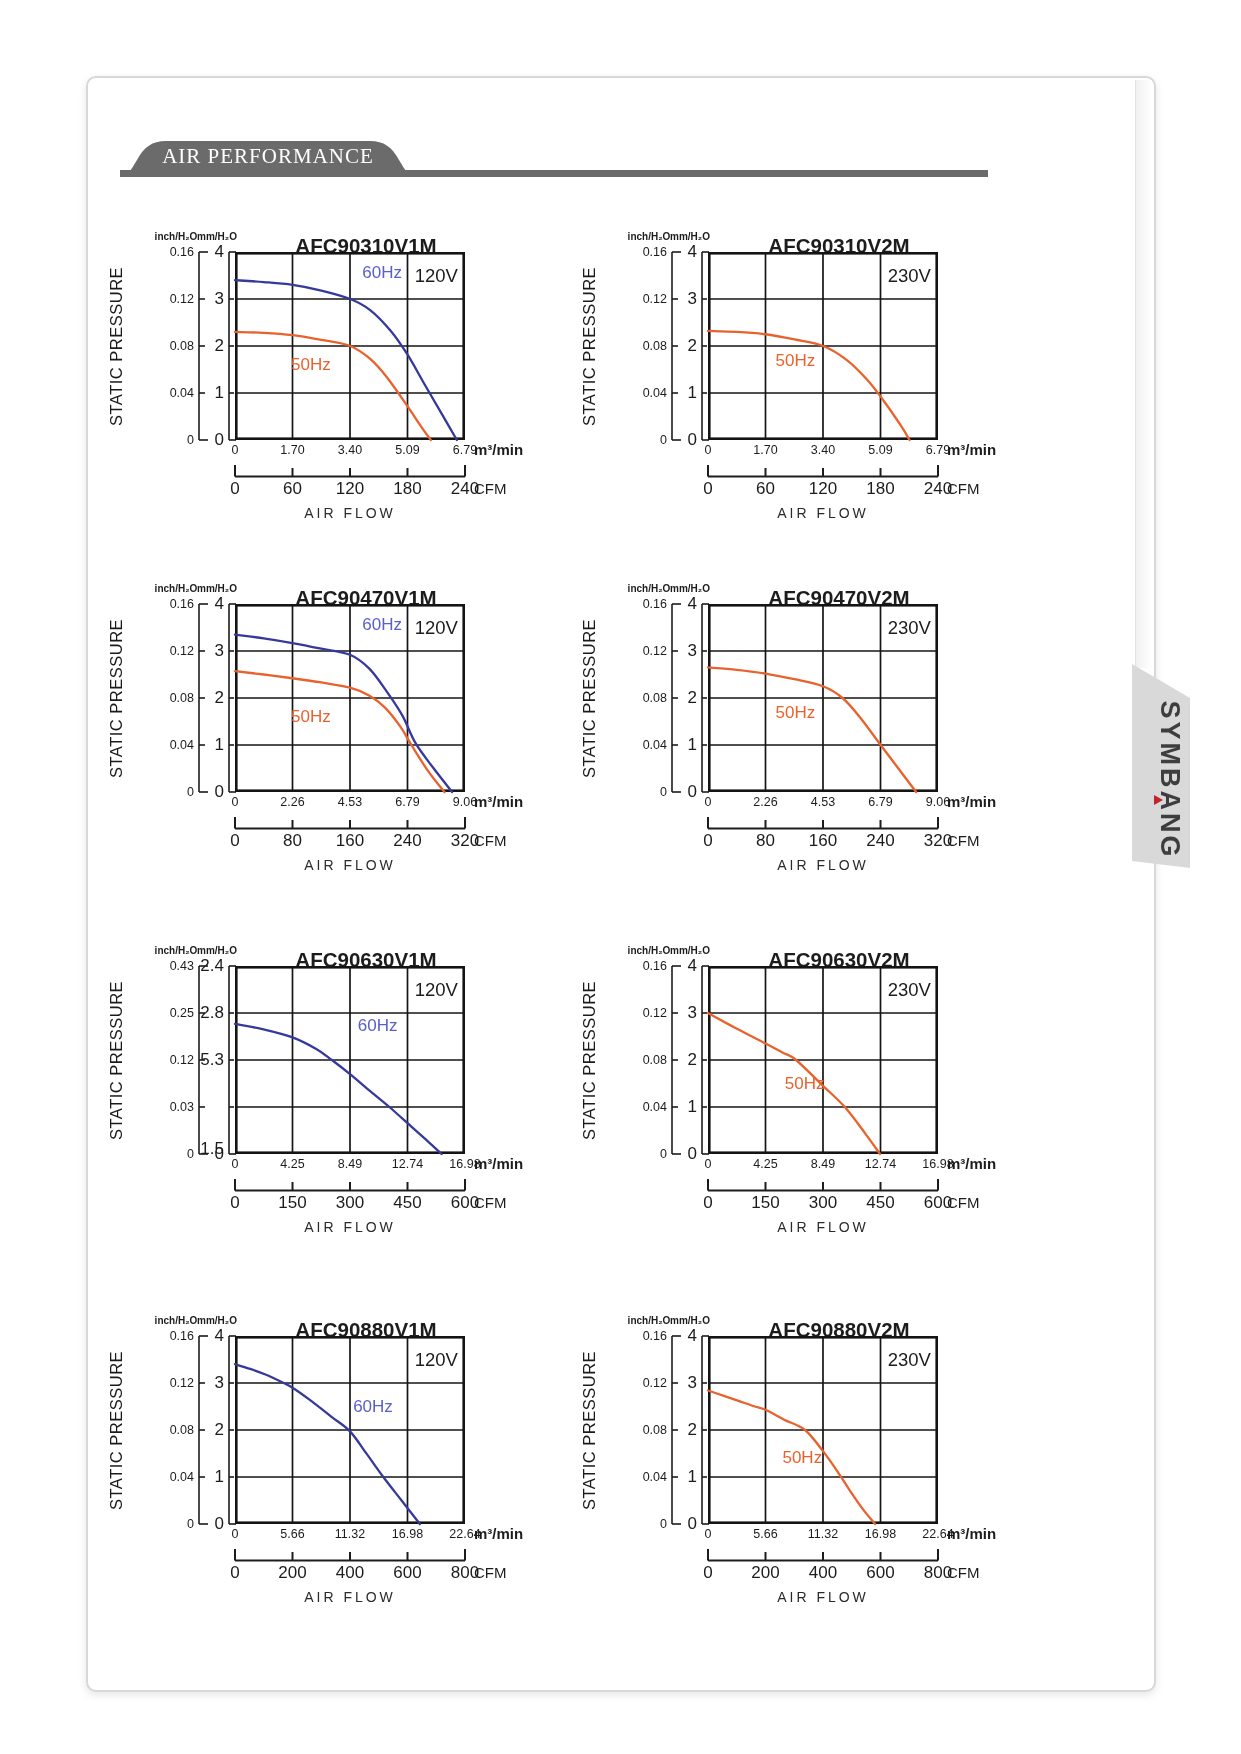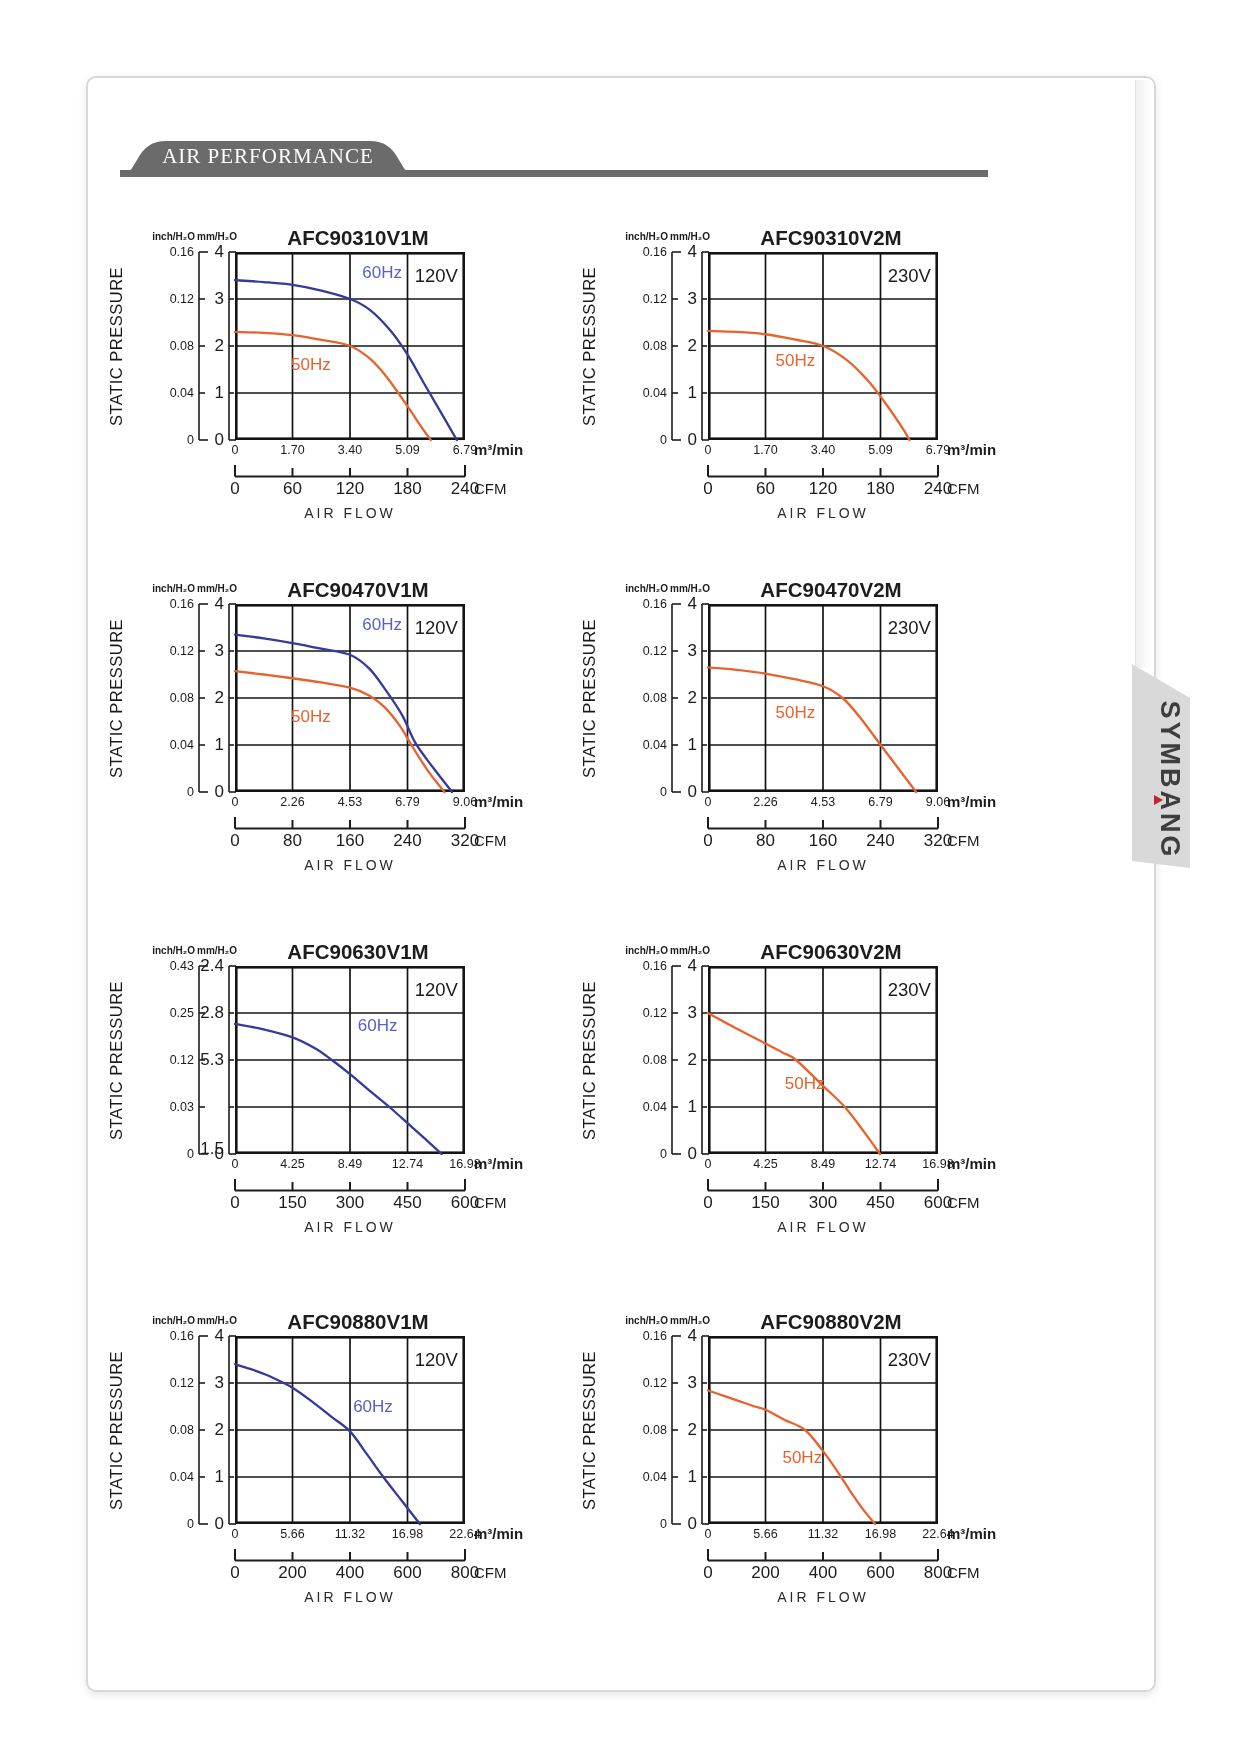"inch/H₂O" .inch-unit { left: 15px -> 36px; text-align: right -> center }
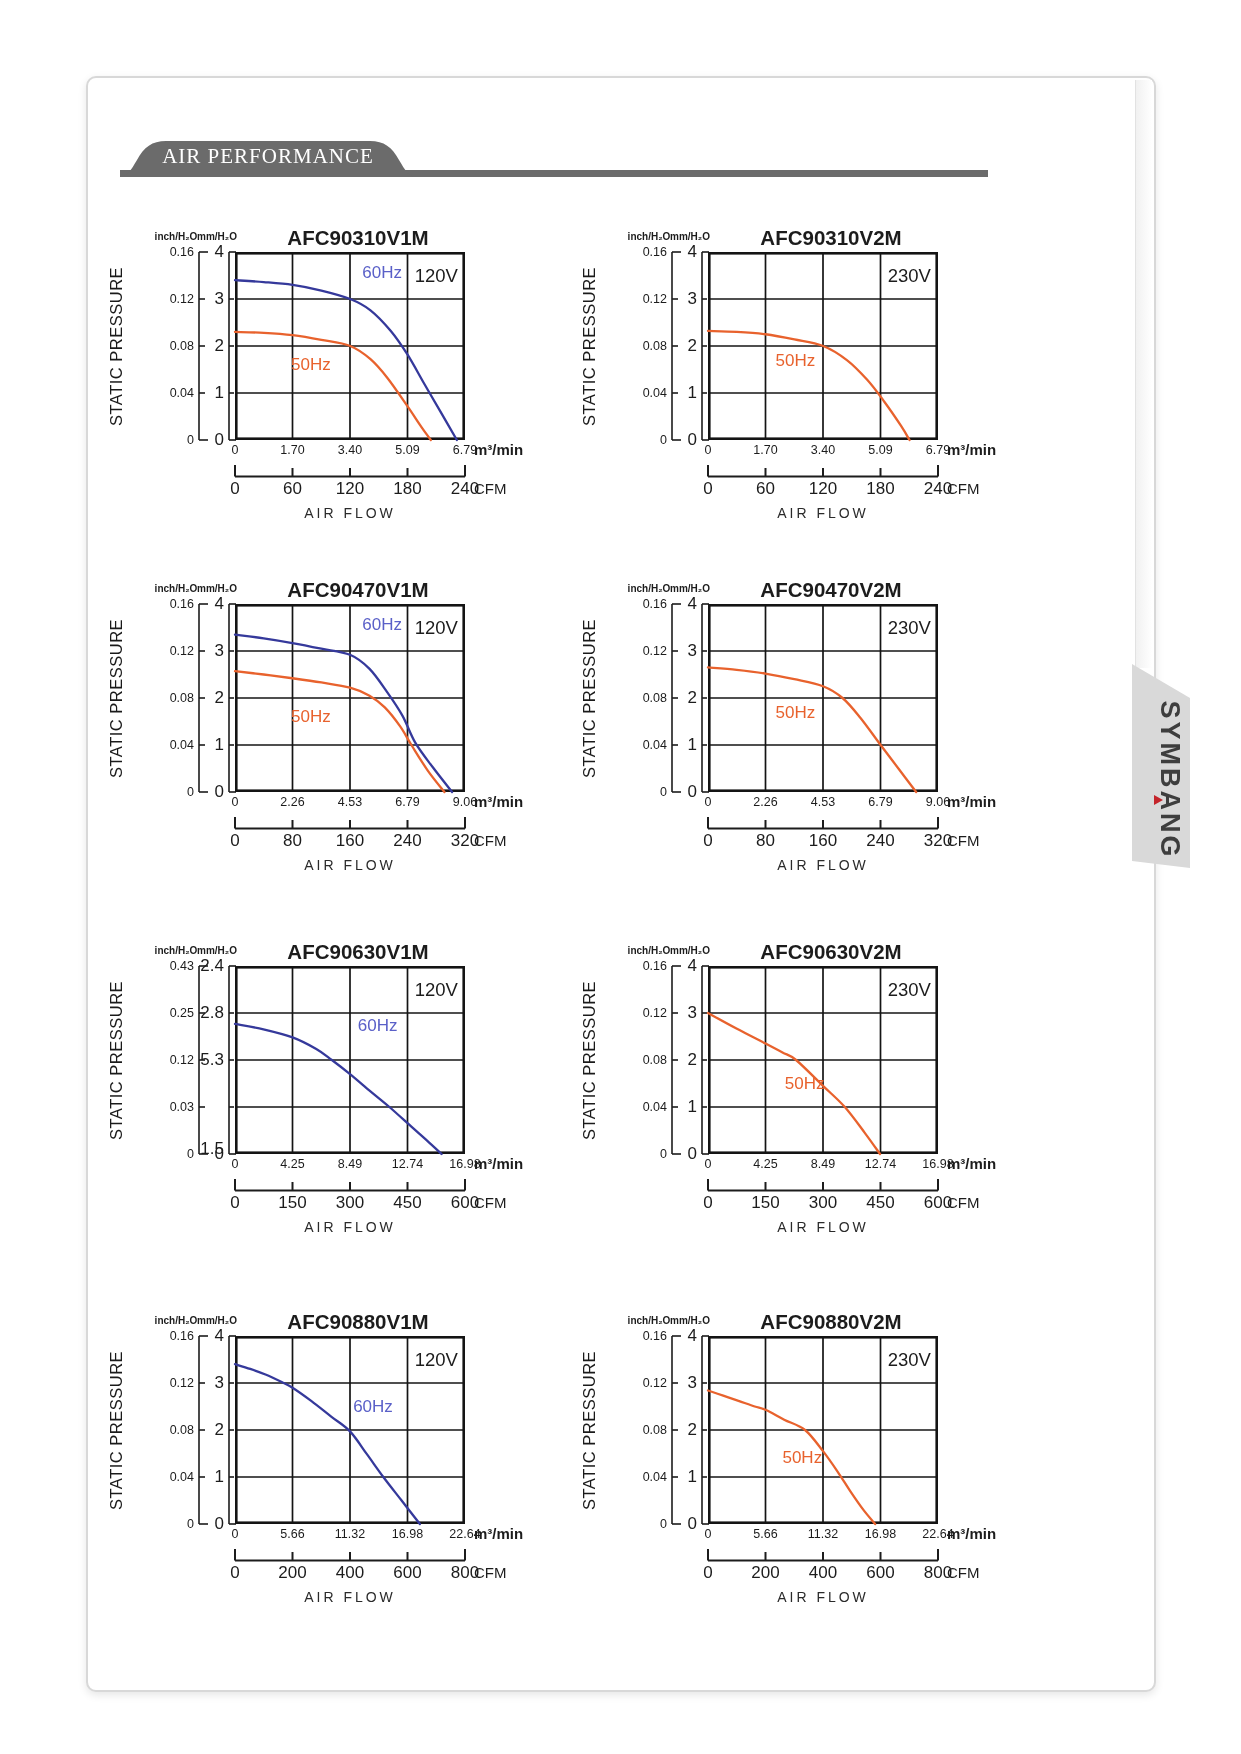"AFC90310V1M" .chart-title { margin: 0 -> 8px }
